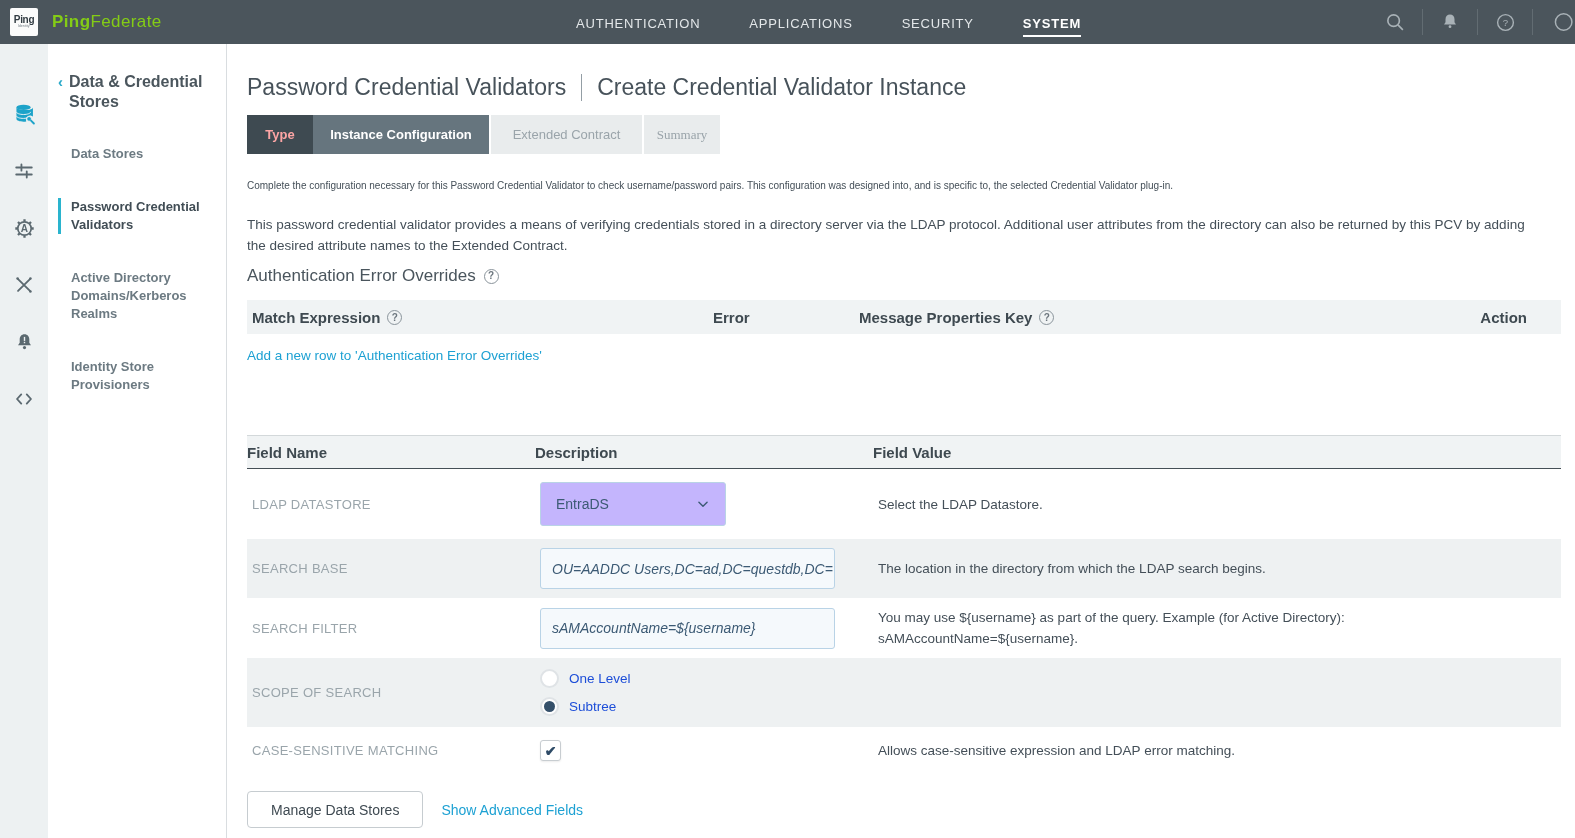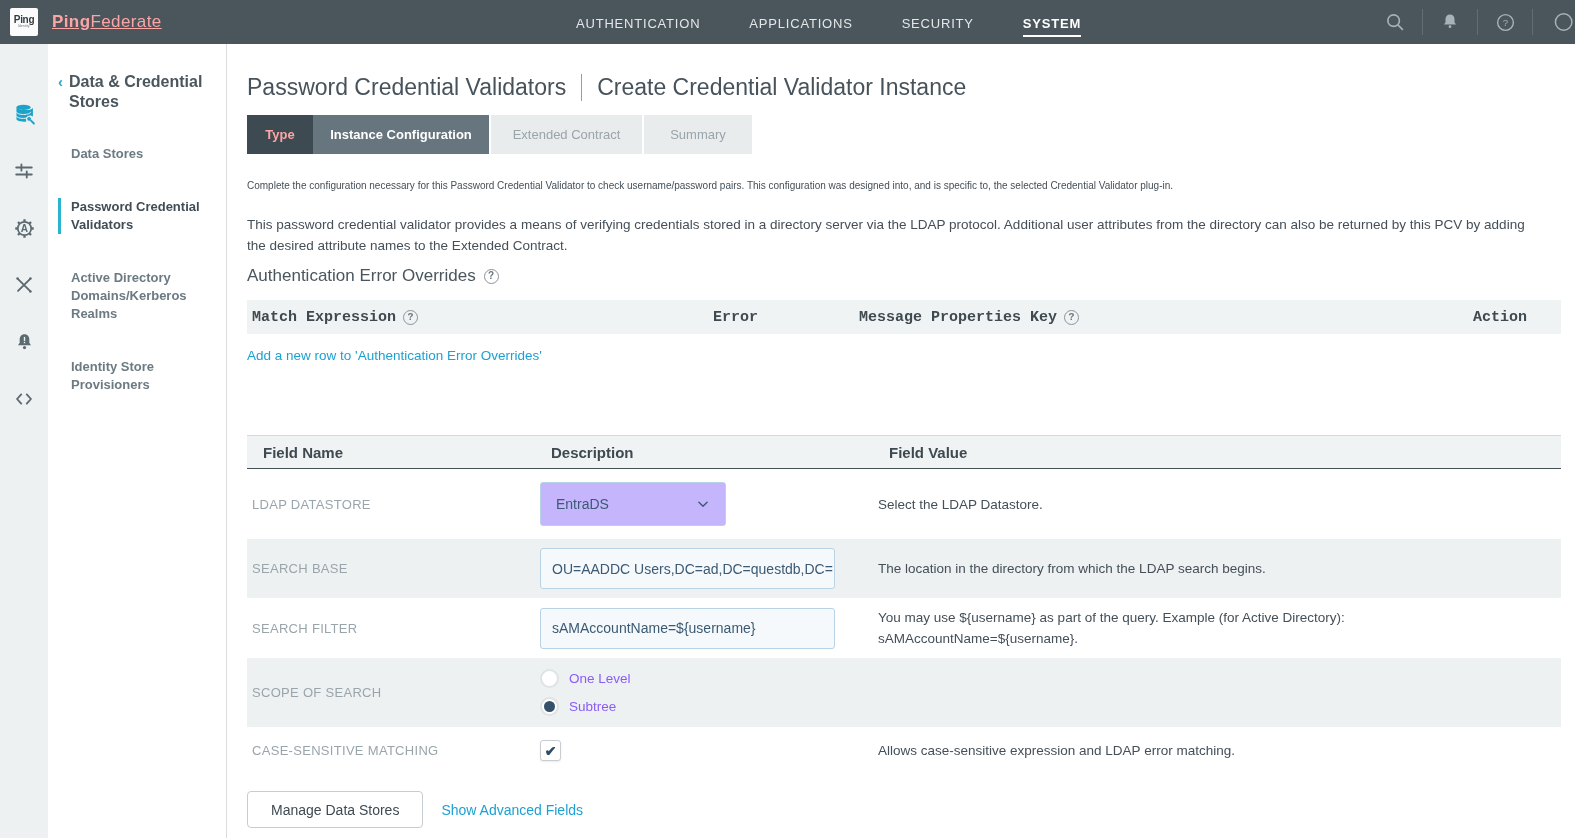"PingFederate" .brand { color: #fca5a5 -> #84cc16; text-decoration: underline -> none }
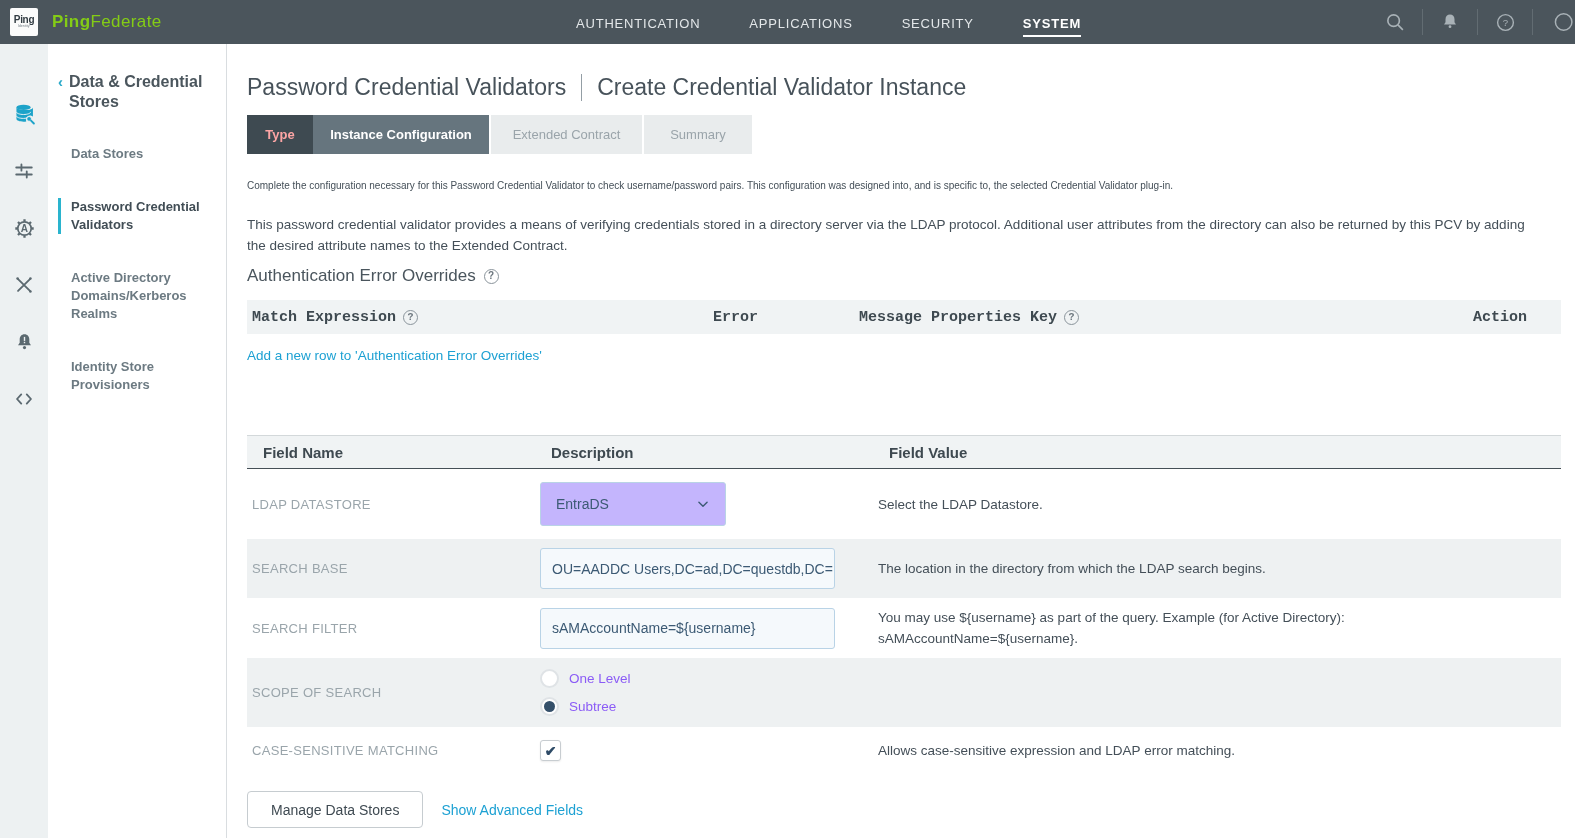"Summary" .tab.t-sum { font-family: none -> Liberation Serif, serif; width: 108px -> 76px }
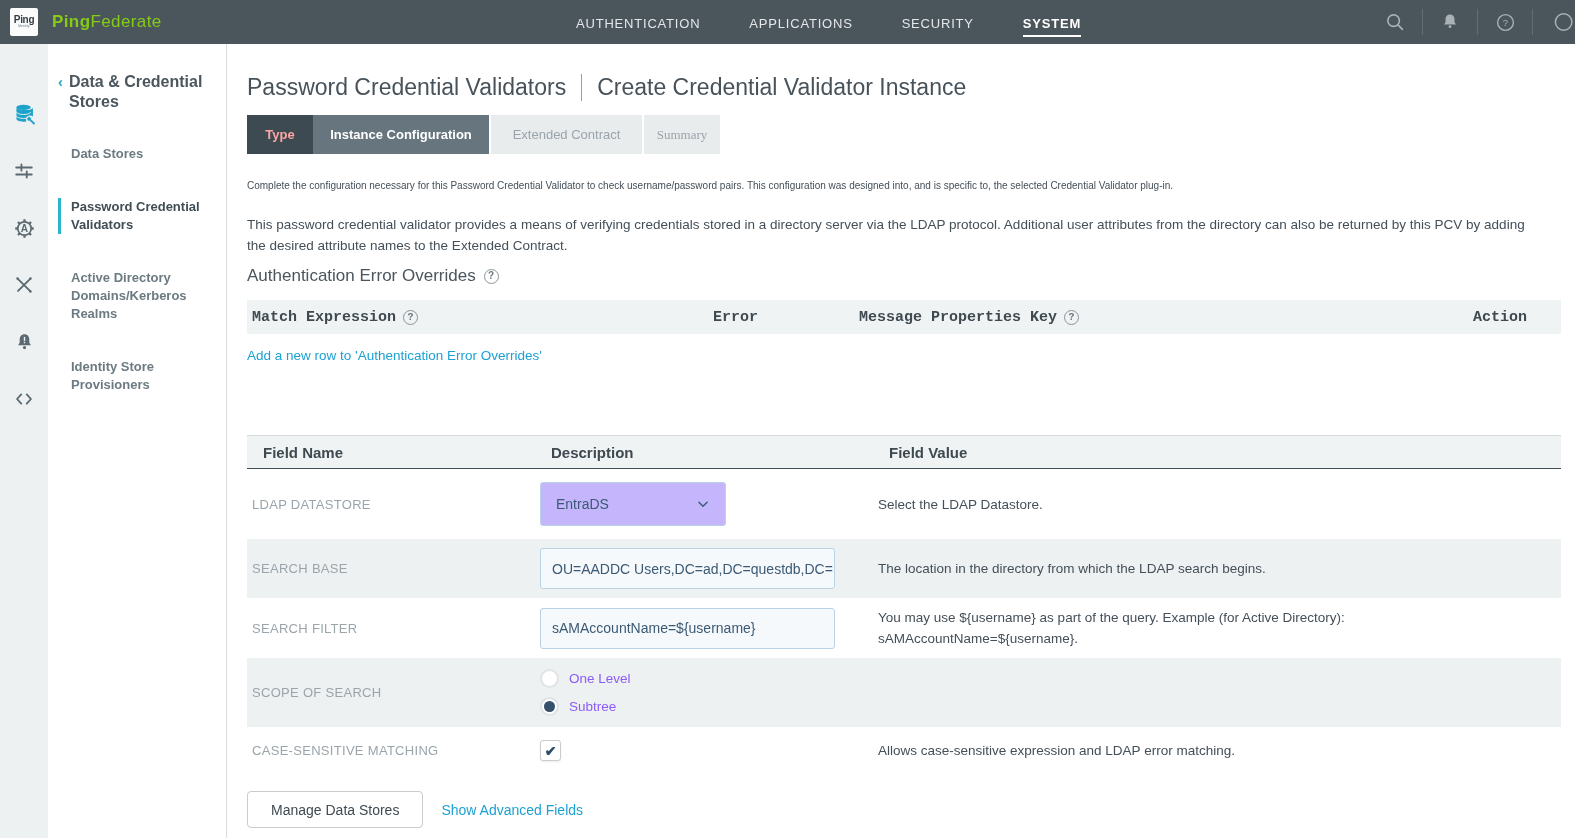"Match Expression" .eo-header .hcell { font-family: Liberation Mono, monospace -> none }
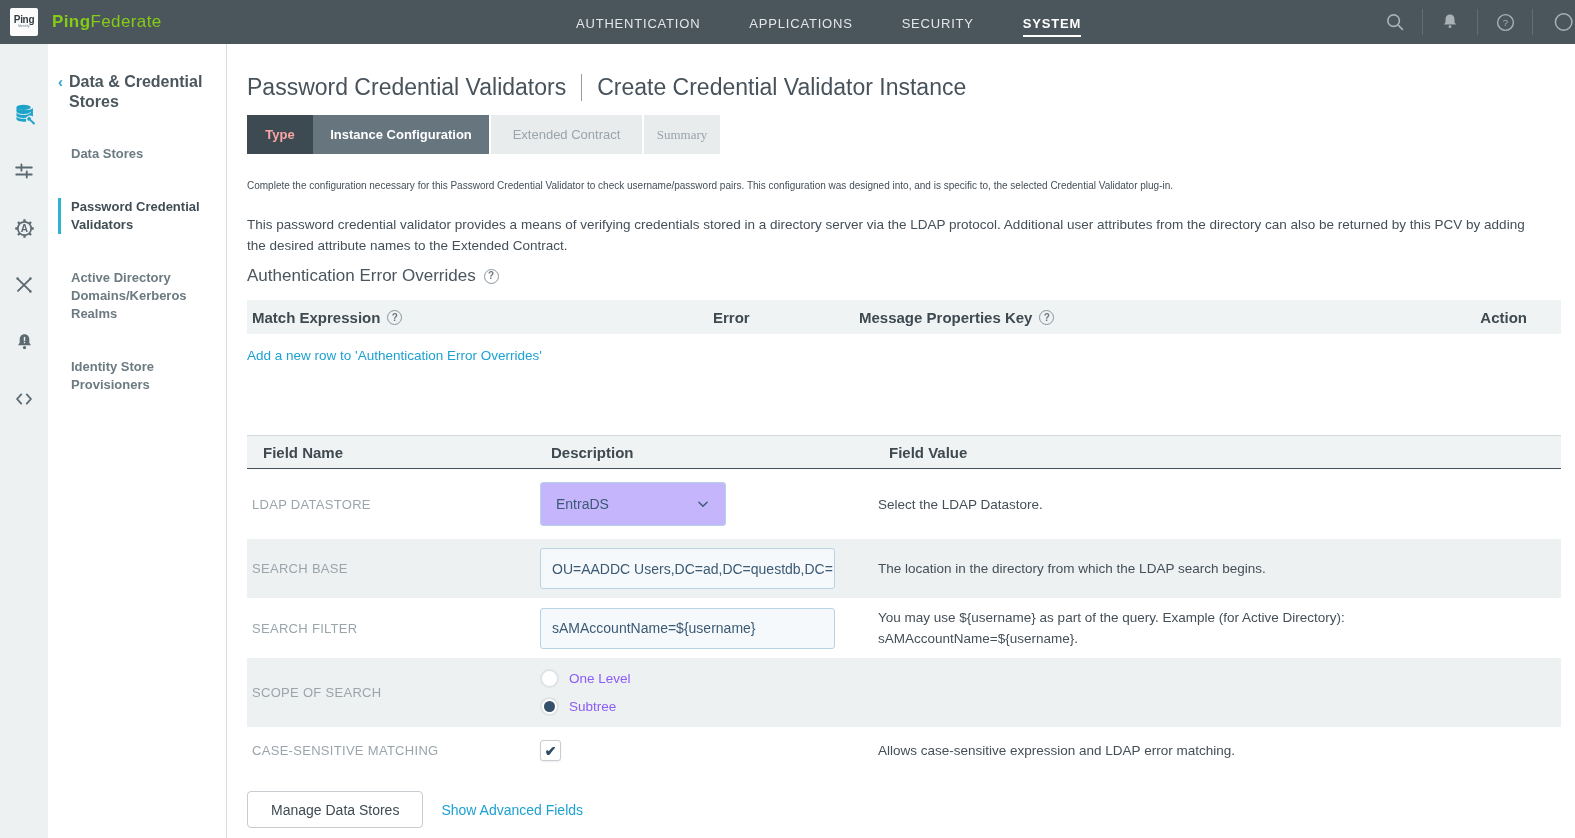"Field Name" .ft-header { padding-left: 16px -> 0 }
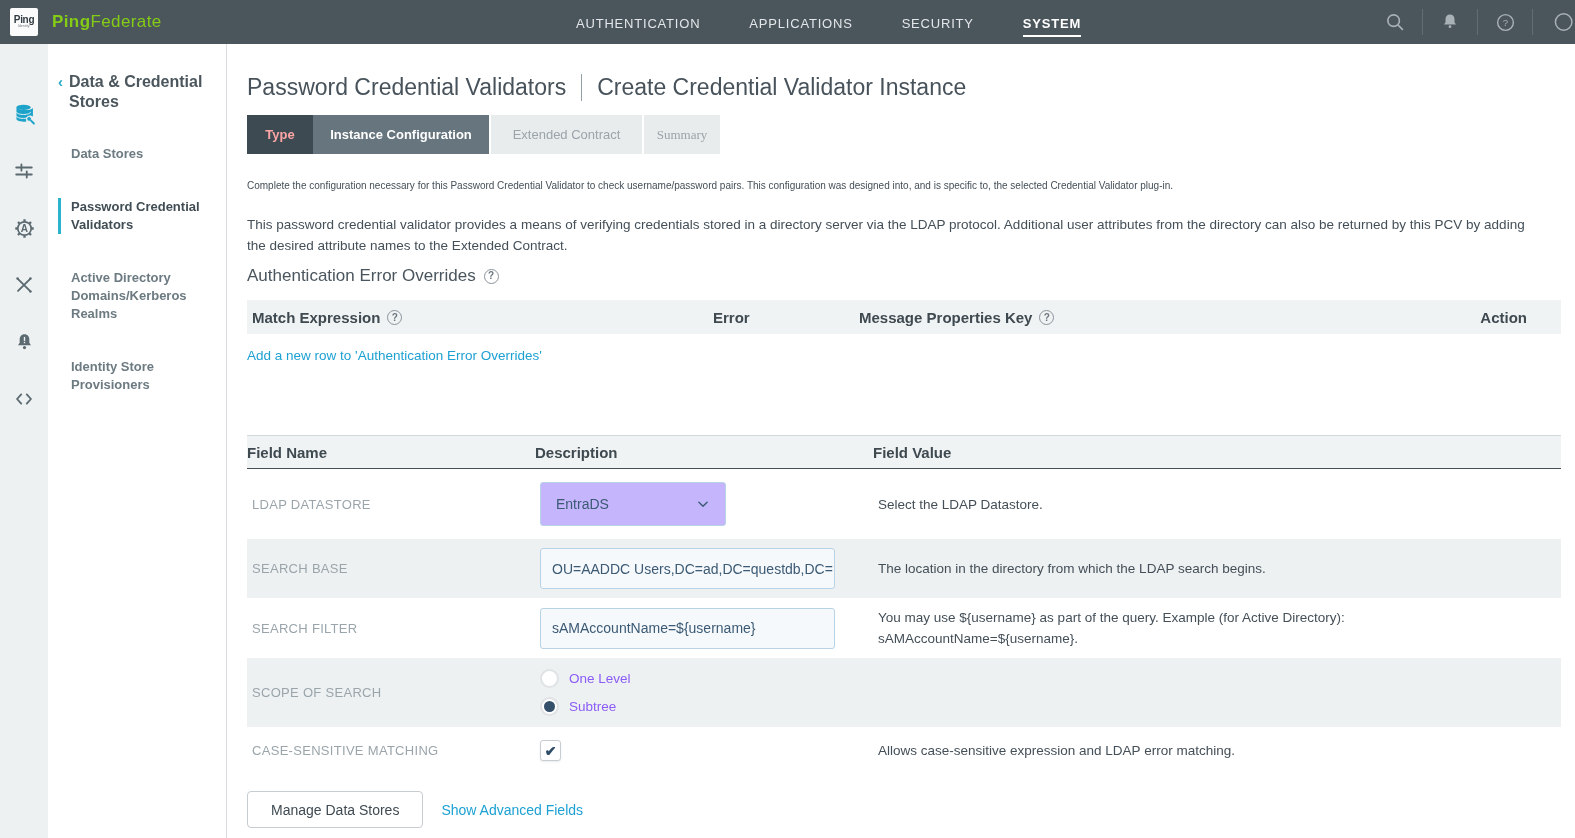"OU=AADDC Users,DC=ad,DC=questdb,DC=" .tinput { font-style: none -> italic }
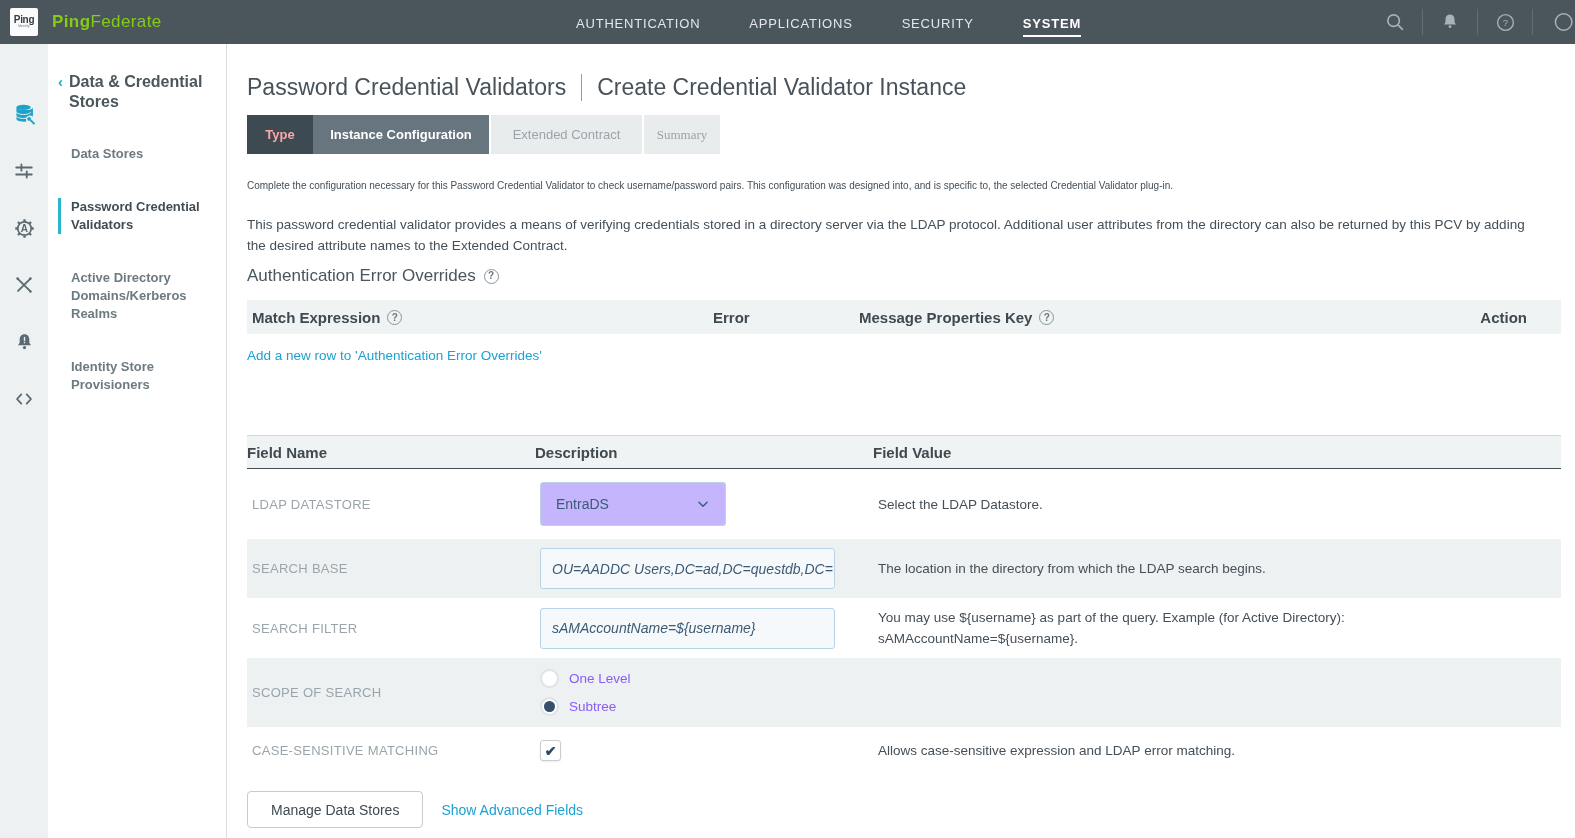"One Level" .radio-label { color: #8b5cf6 -> #1d4ed8 }
